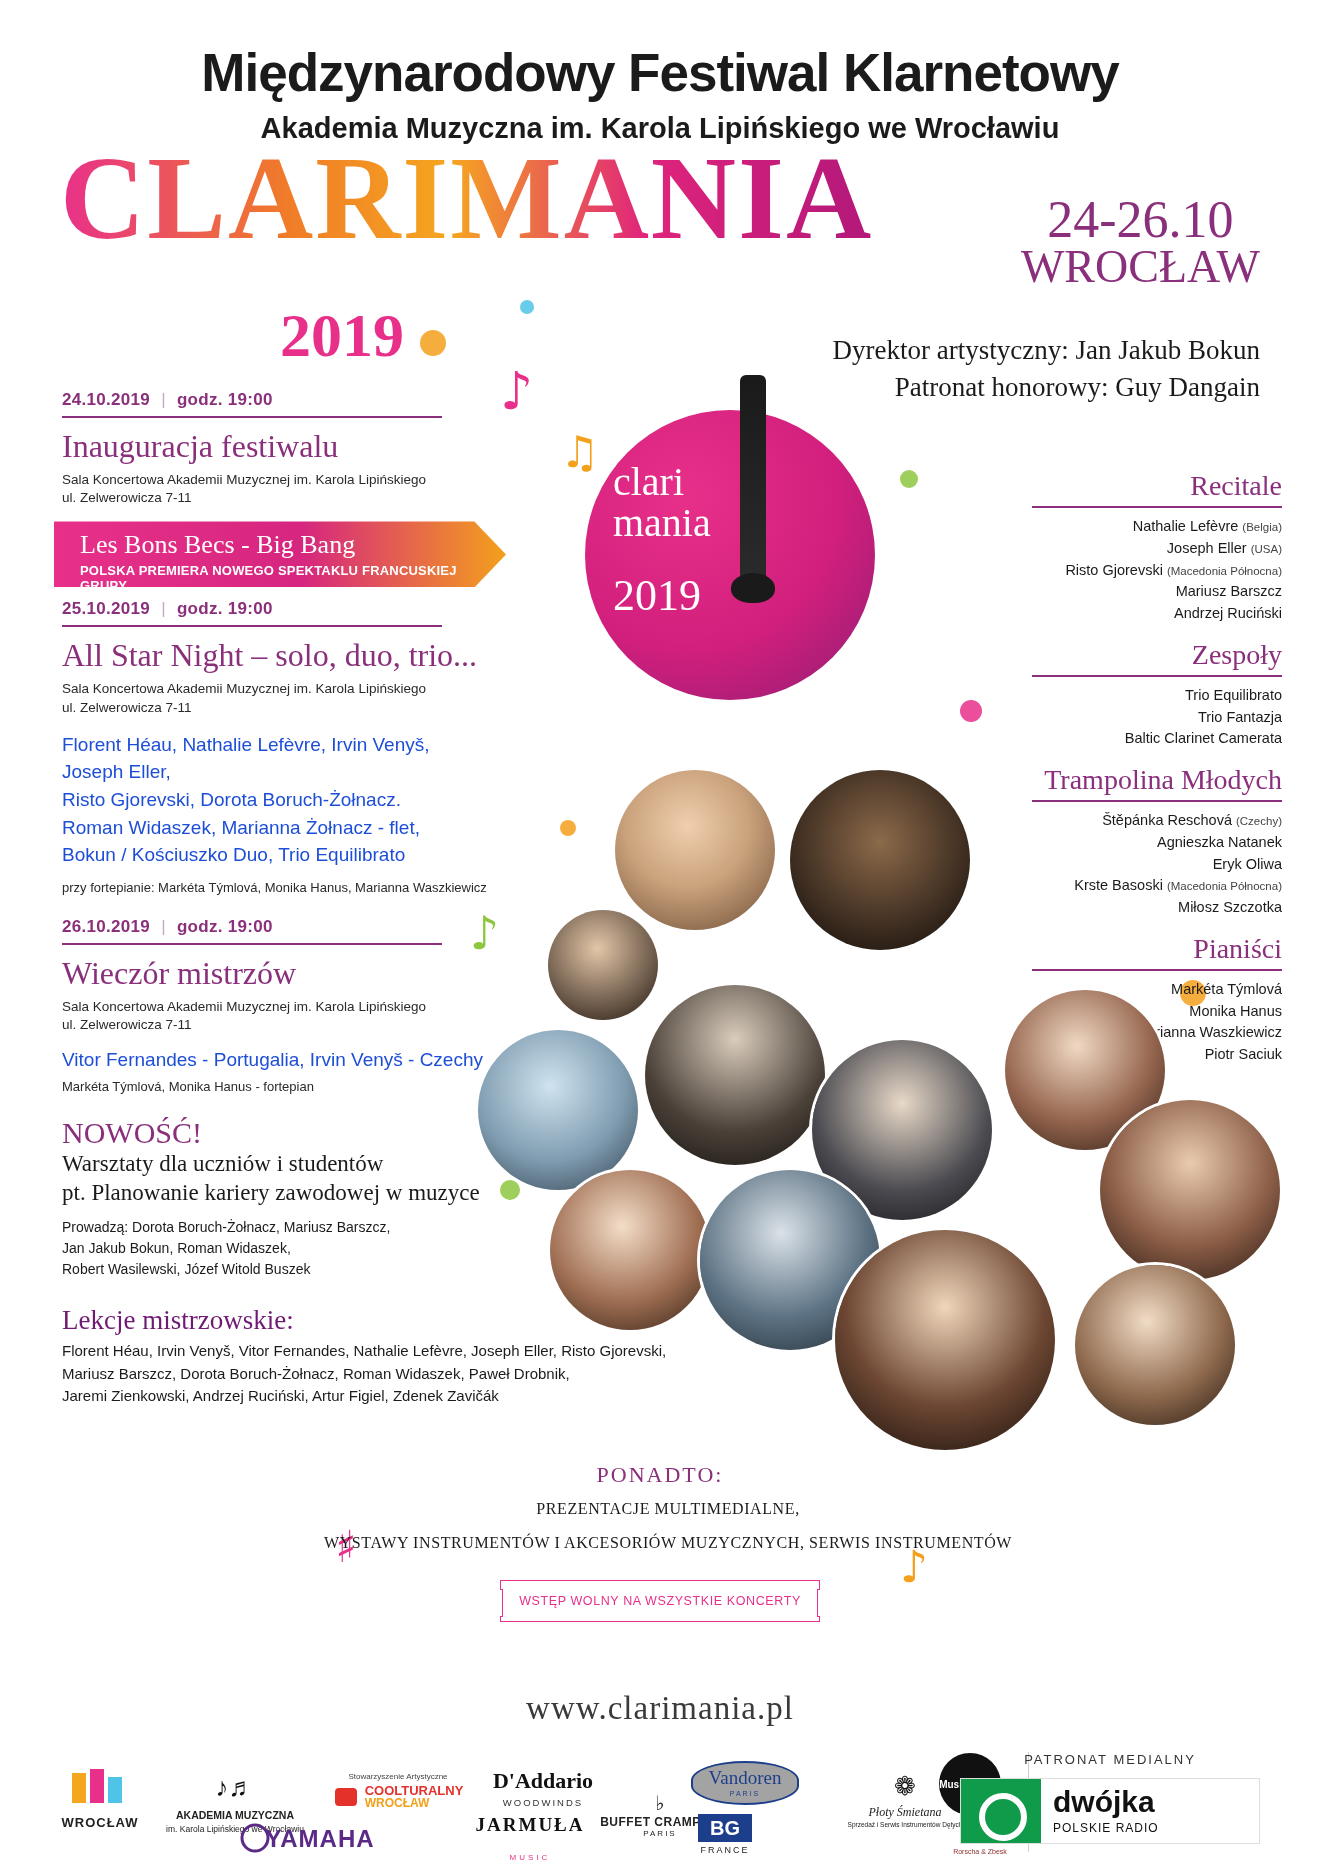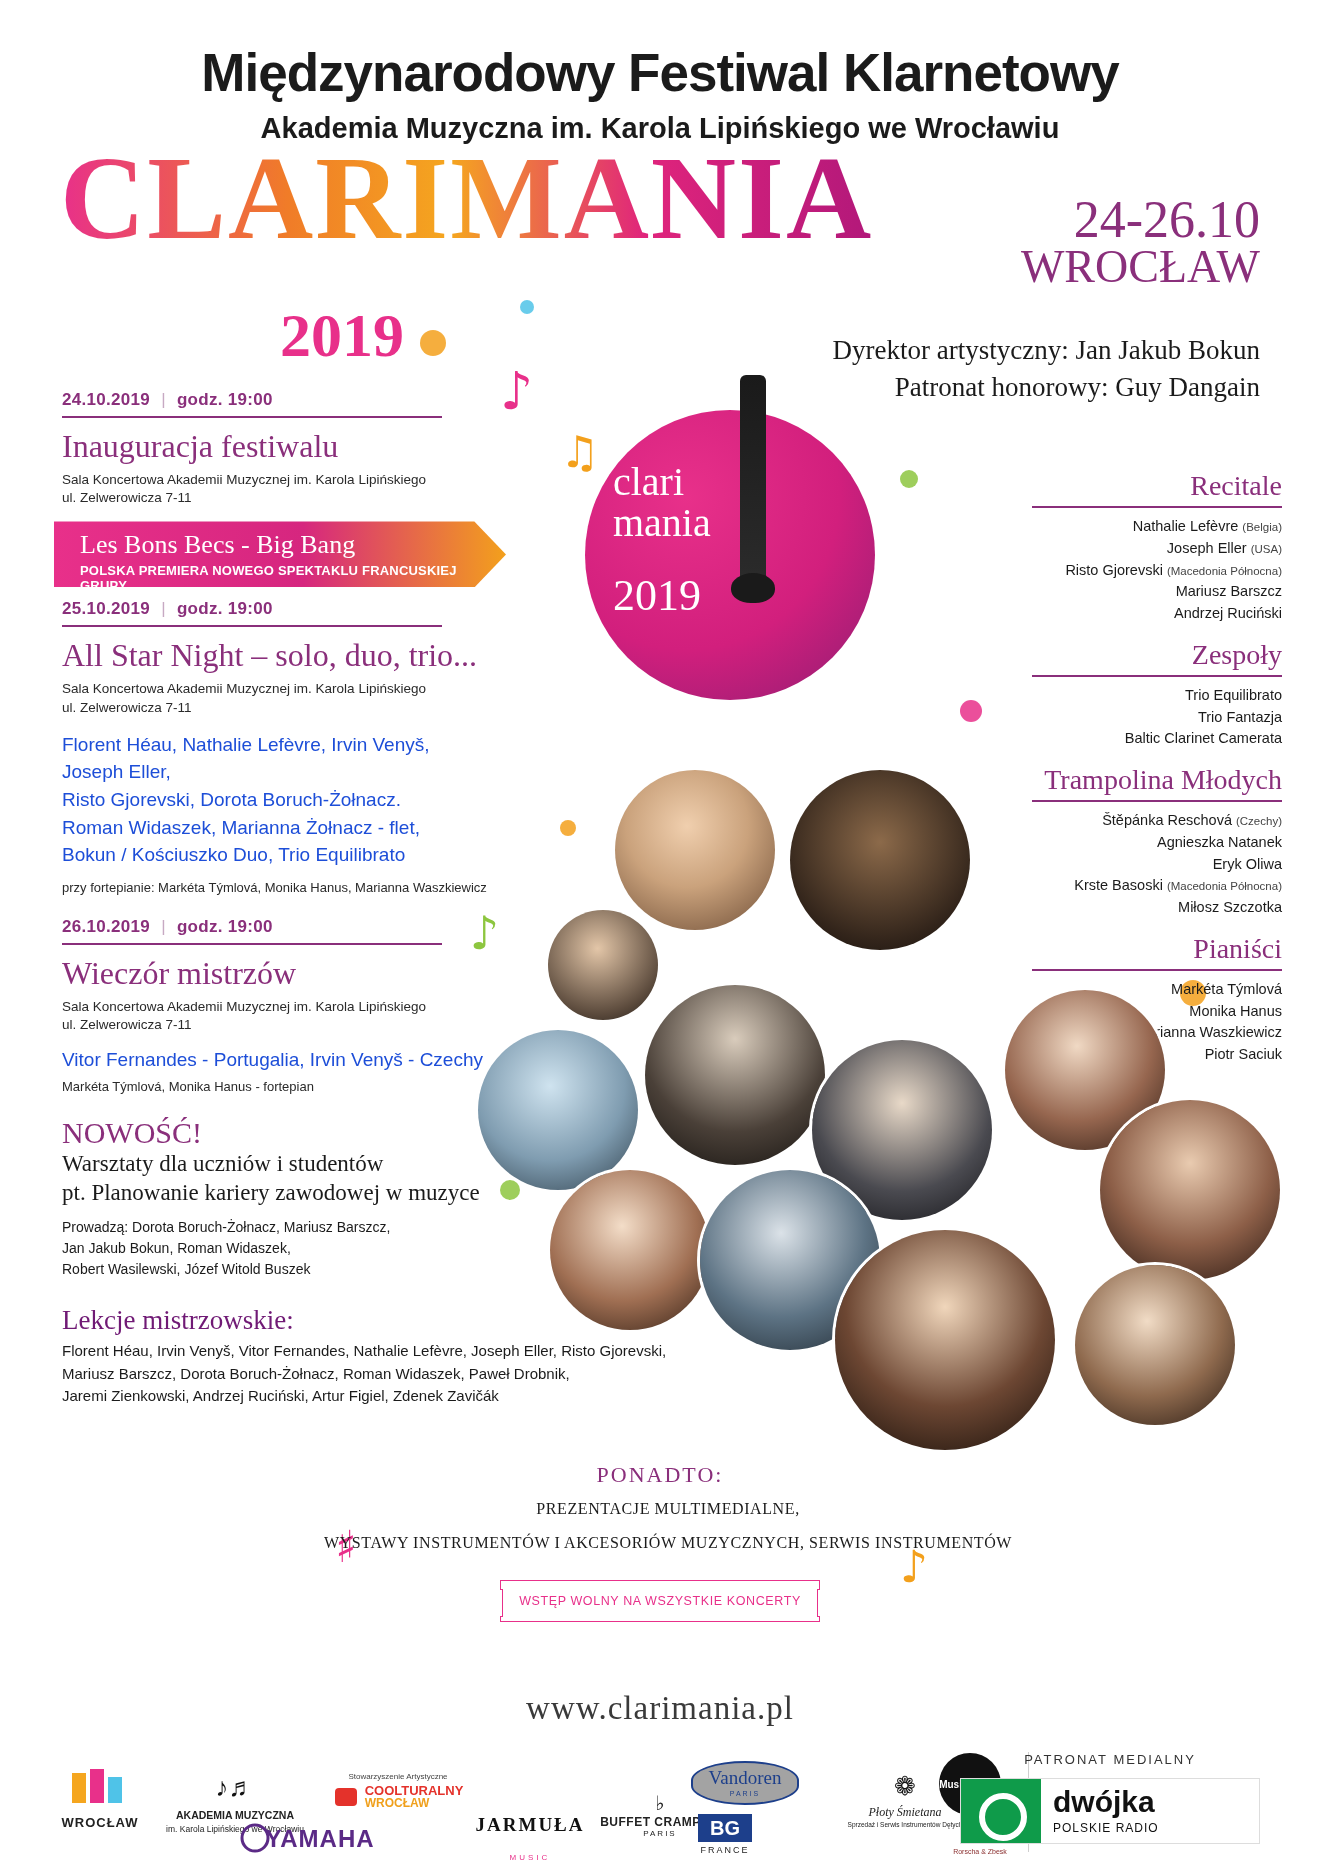"24-26.10" .dates { text-align: right -> center }
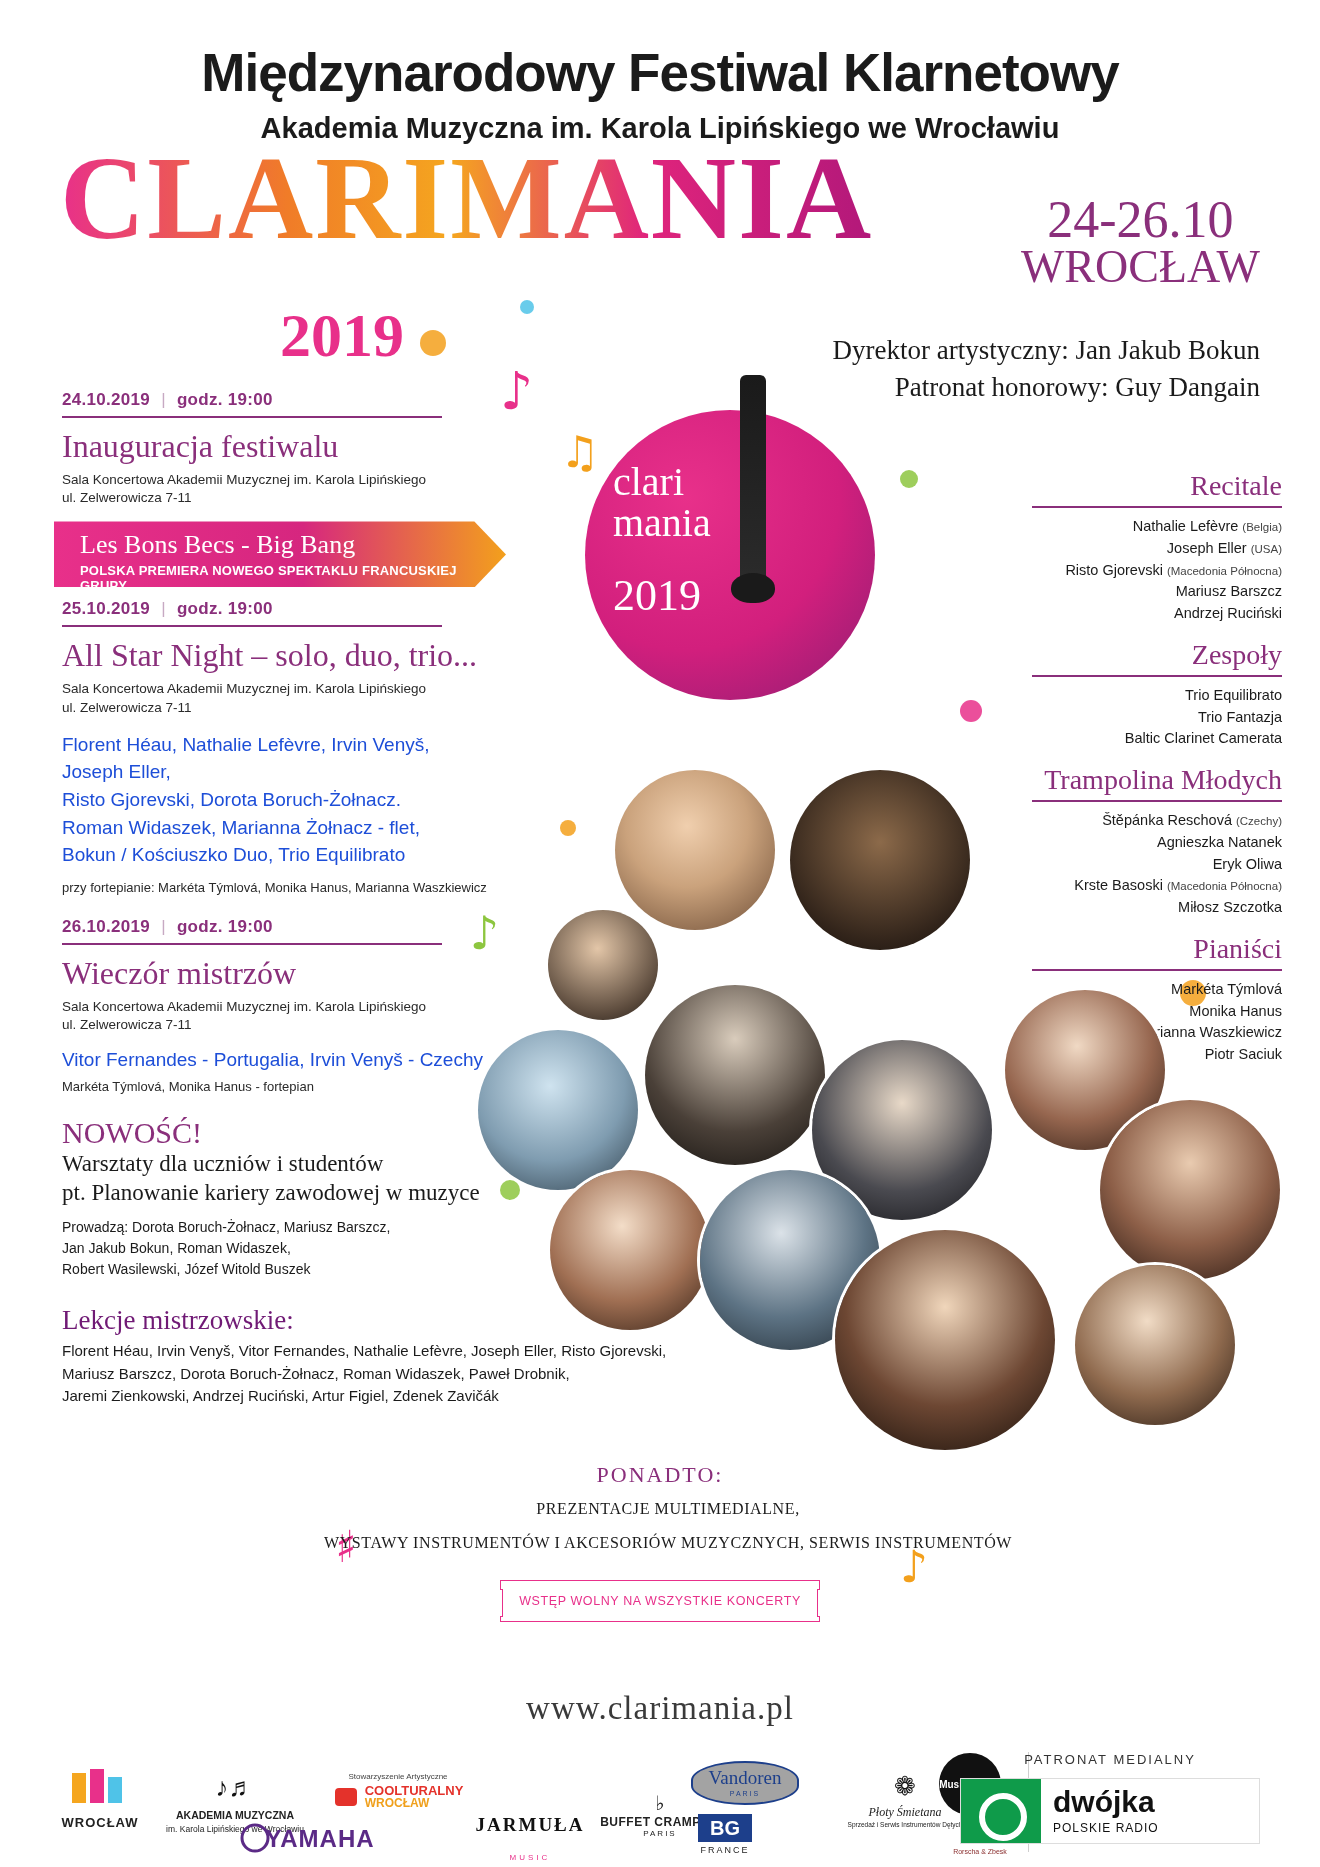"D'Addario" div.sp { html: none -> <div> <div>D'Addario</div> <div>WOODWINDS</div> </div> }
